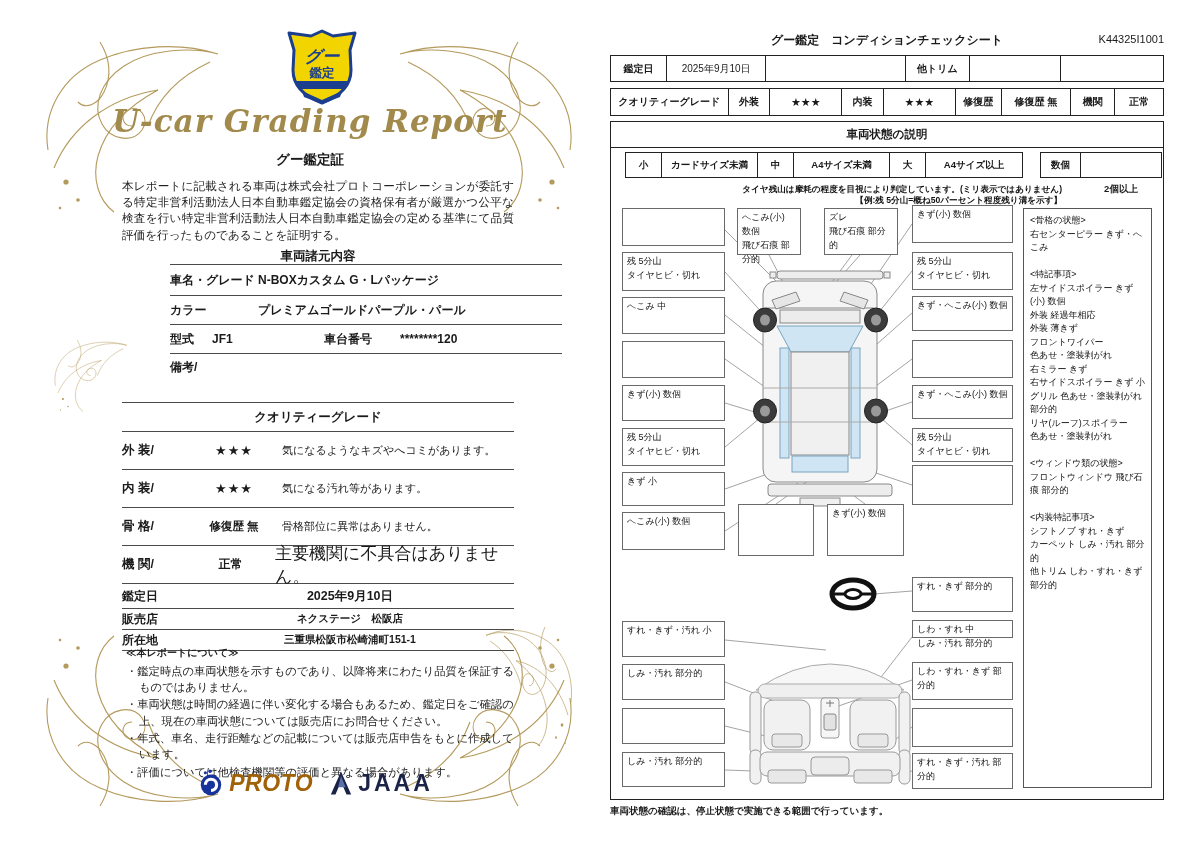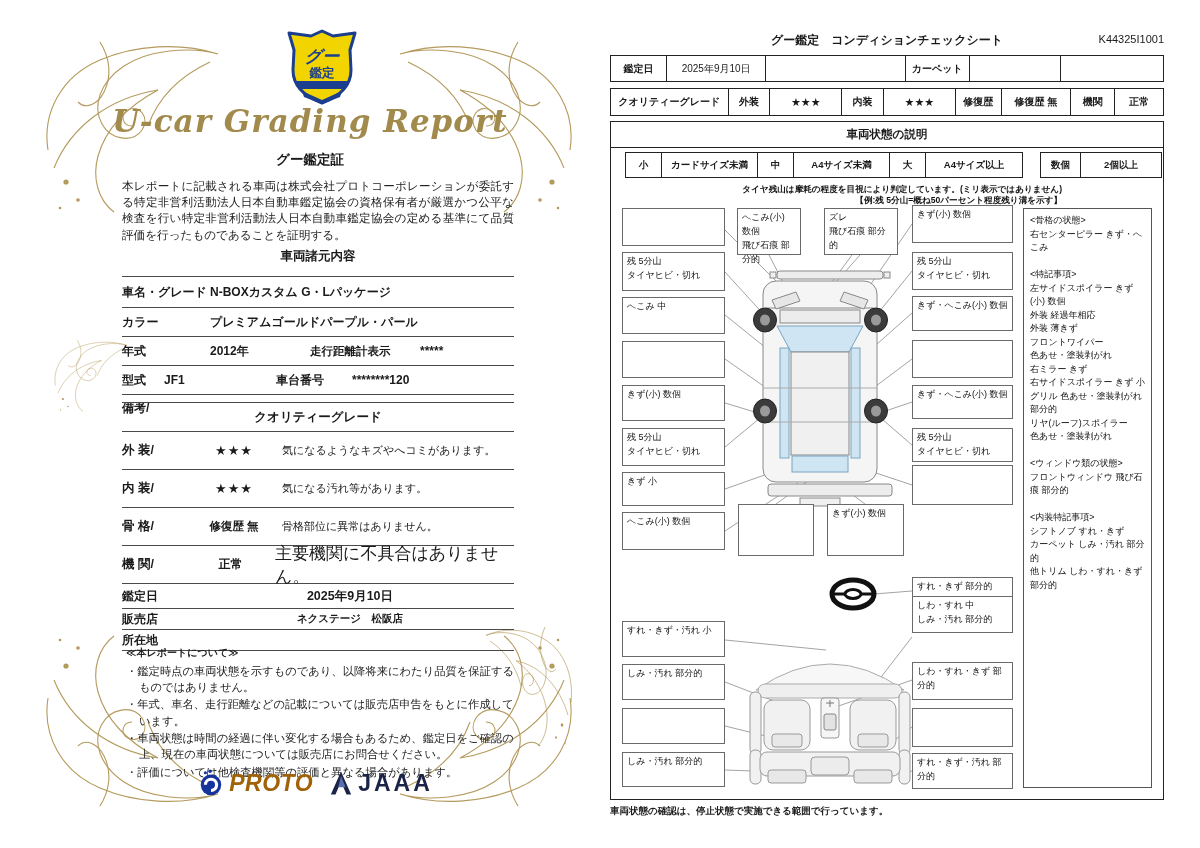"カーペット" div.cell { text: カーペット -> 他トリム }
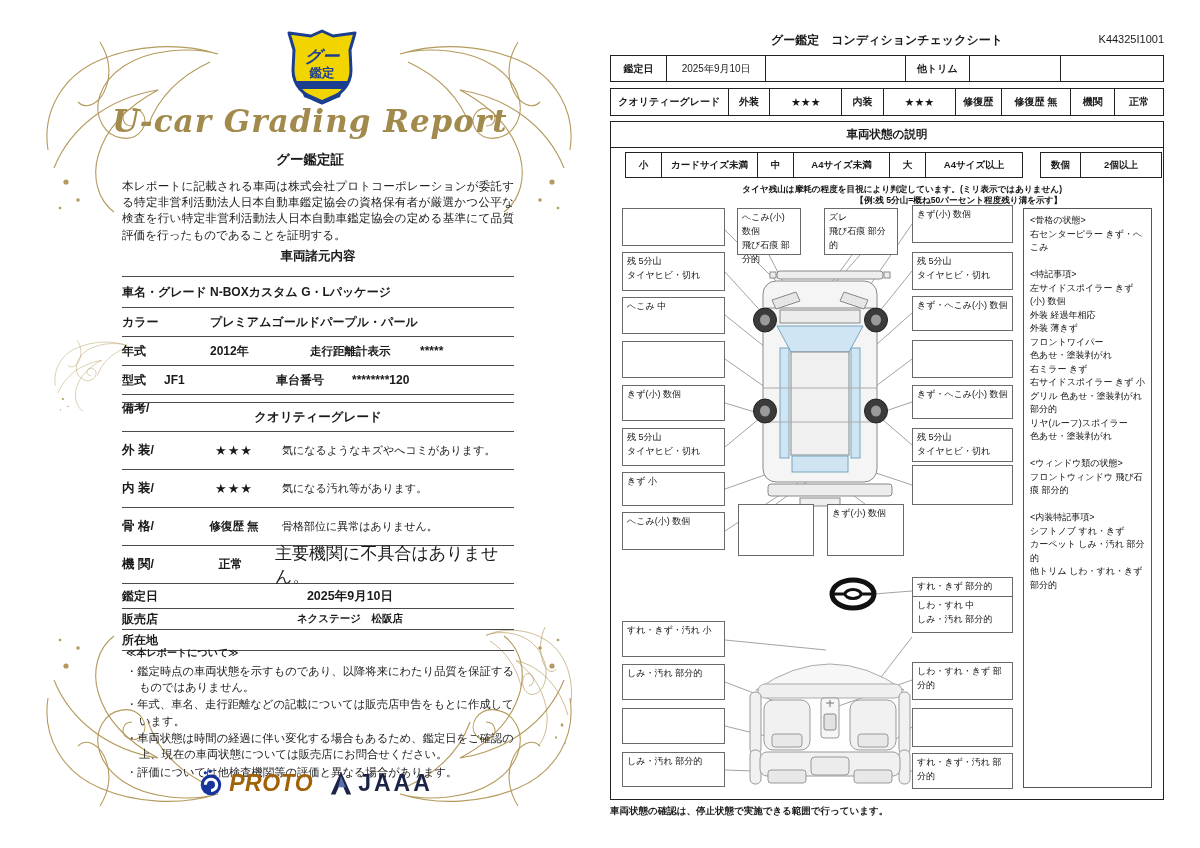"2個以上" div.cell { margin-top: none -> 24px }
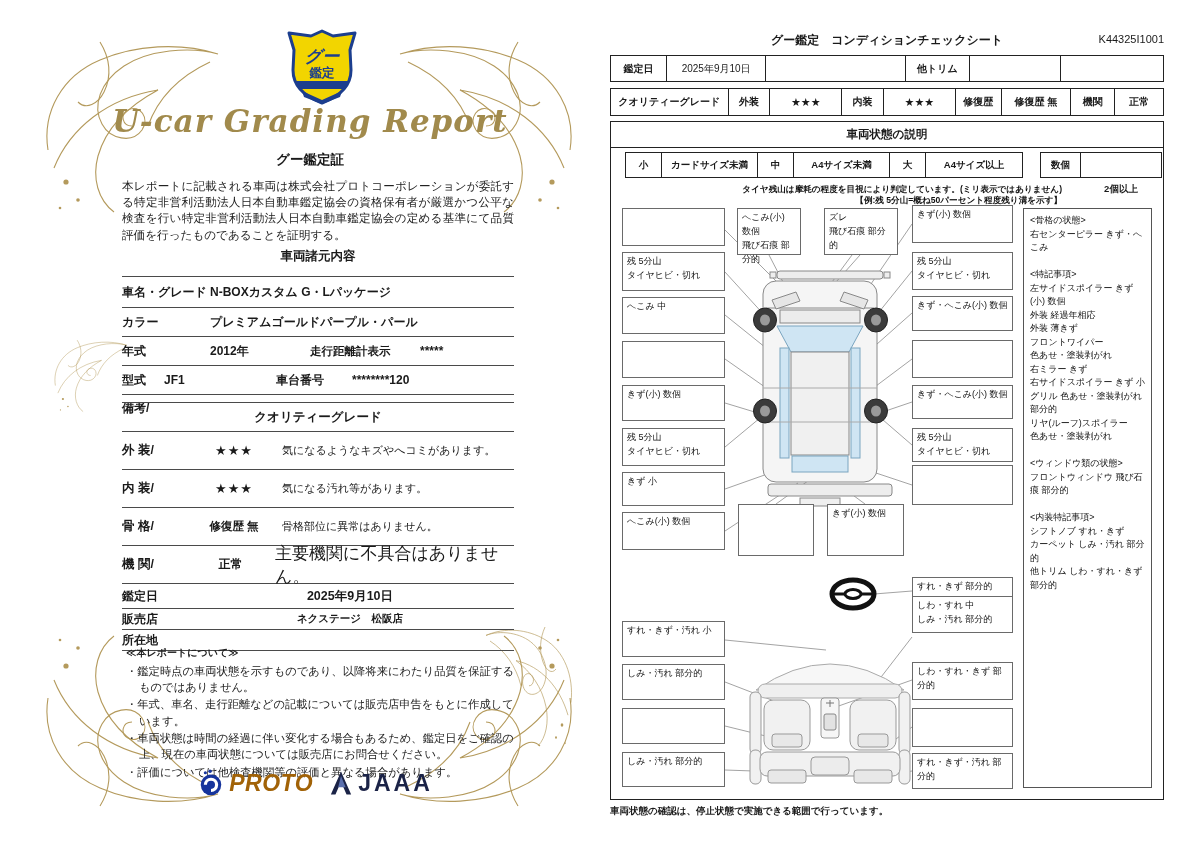"車名・グレード" div.ltable { margin-left: none -> 48px; top: 276px -> 264px }
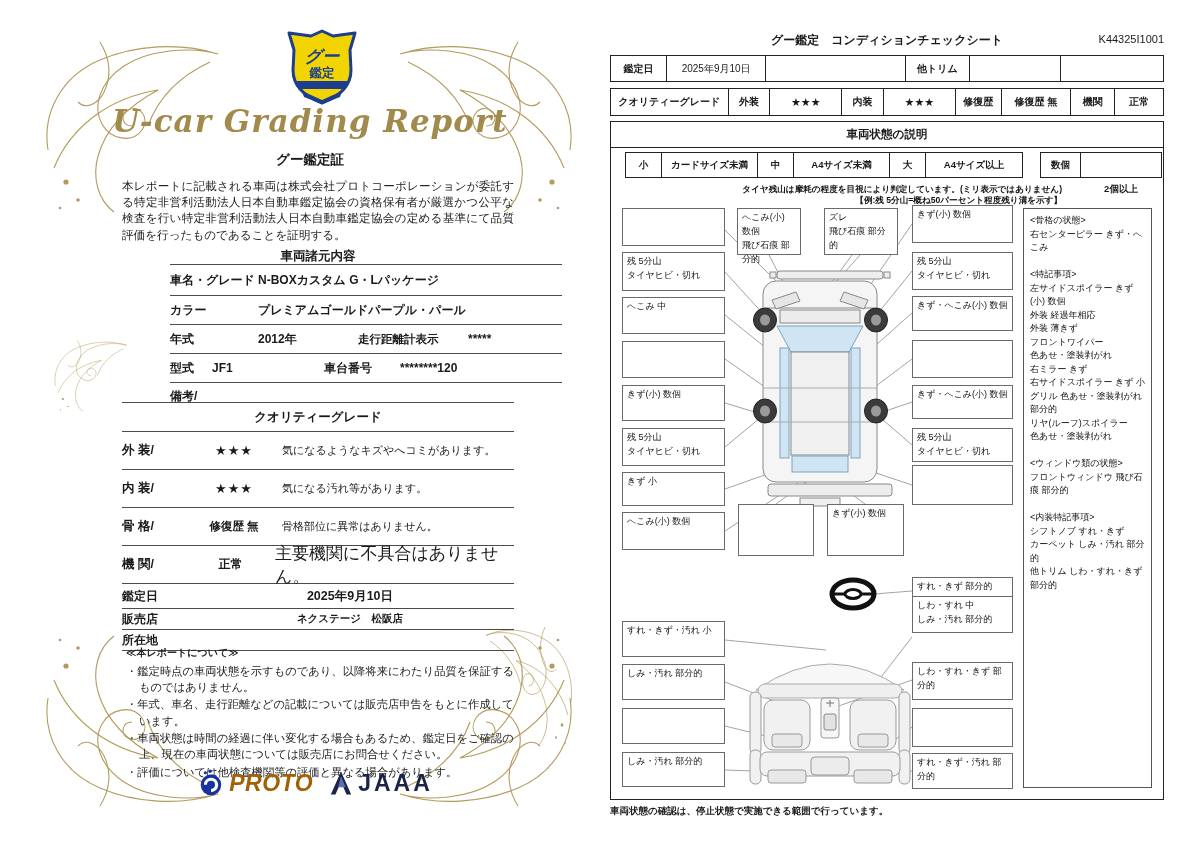"年式" div.lrow { html: <div> <span>年式</span> <span>2012年</span> <span>走行距離計表示</span> <span>*****</span> </div> -> none }
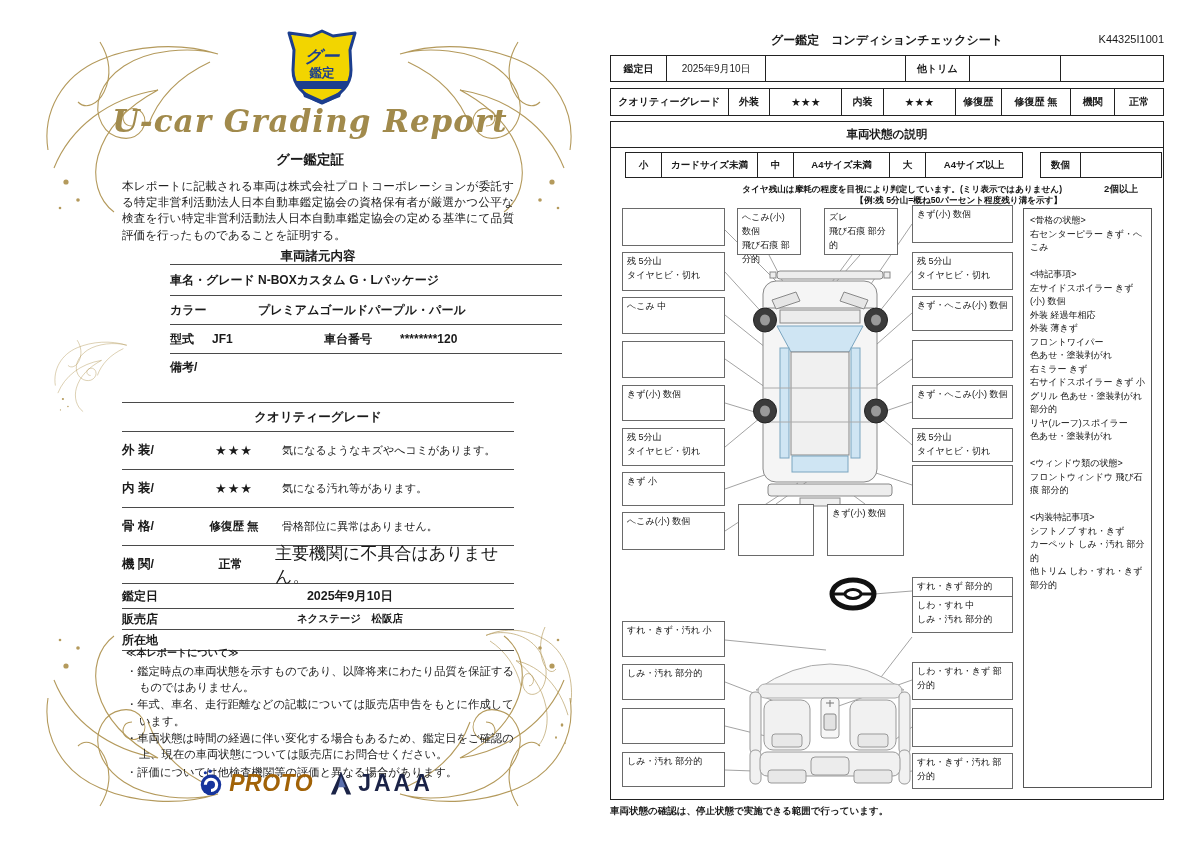"しわ・すれ 中" div.abox { height: 37px -> 18px; top: 596px -> 620px }
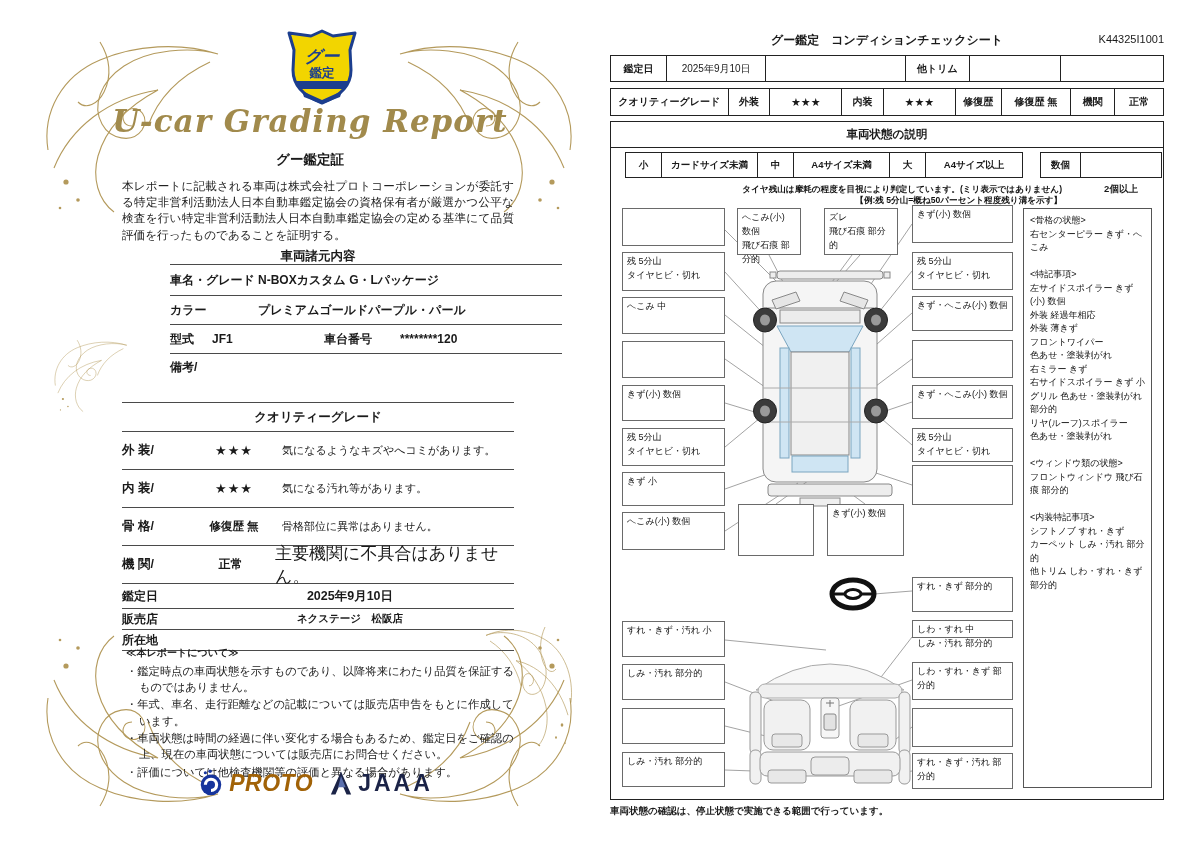"三重県松阪市松崎浦町151-1" span.b { html: none -> <span>三重県松阪市松崎浦町151-1</span> }
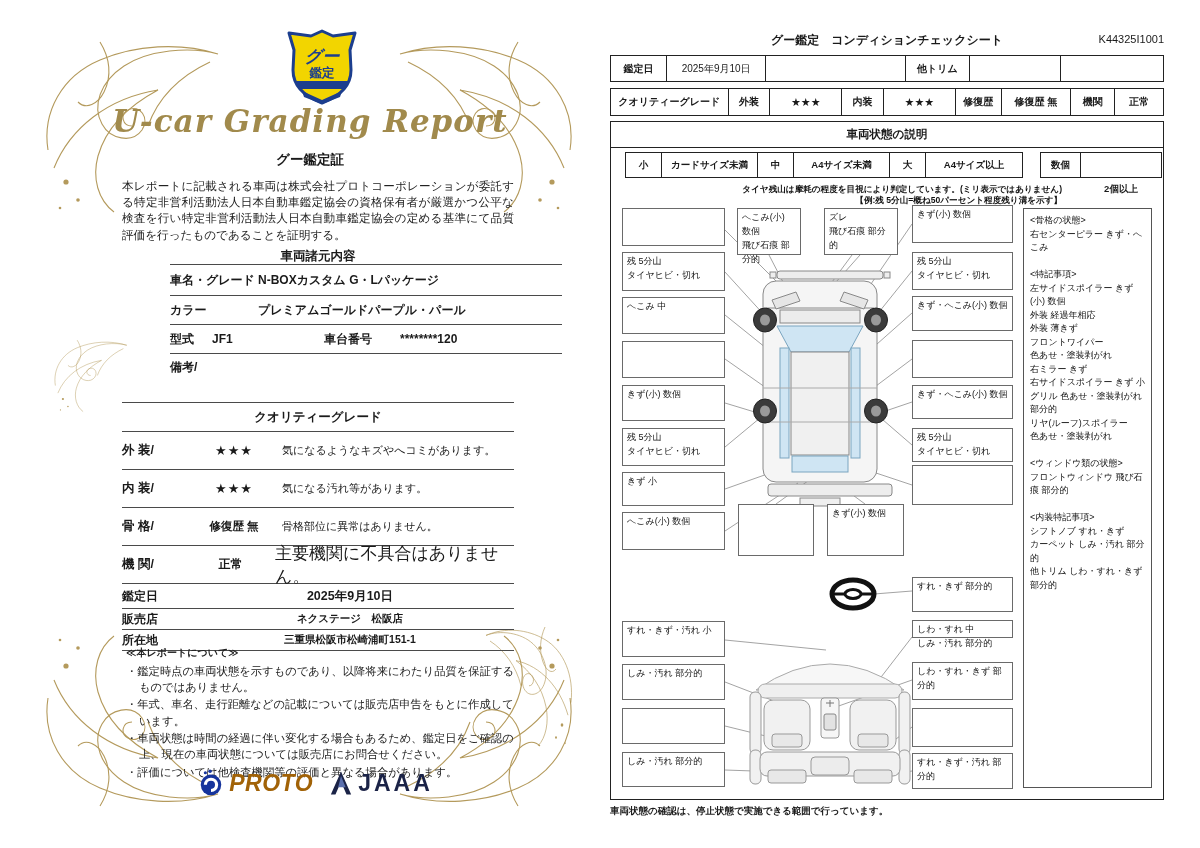"・年式、車名、走行距離などの記載については販売店申告をもとに作成しています。" div.bullet { order: before "・車両状態は時間の経過に伴い変化する場合もあるため、鑑定日をご確認の上、現在の車" -> after "・車両状態は時間の経過に伴い変化する場合もあるため、鑑定日をご確認の上、現在の車" }
